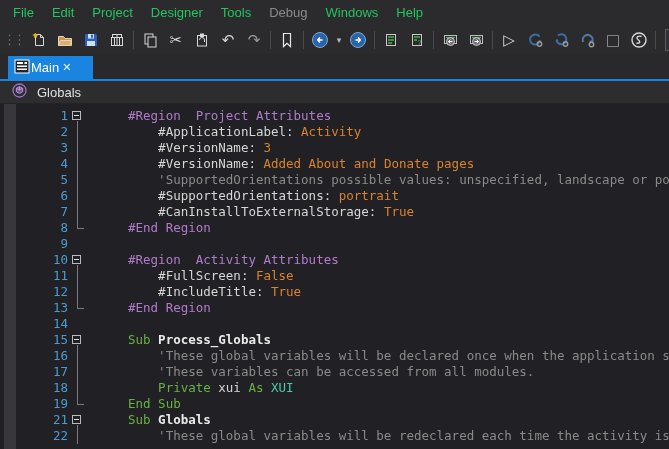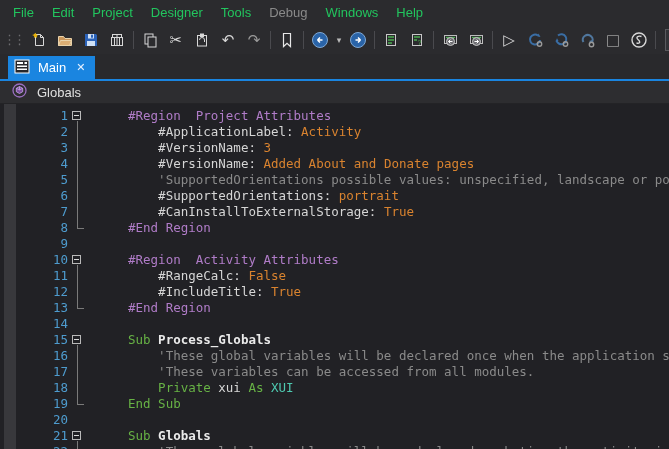"Main" .tab { gap: 8px -> 1px; padding: 0 8px 0 6px -> 0 20px 0 6px }
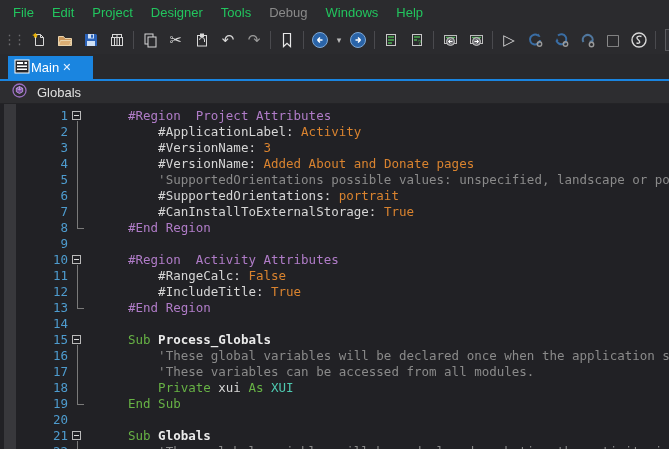"#RangeCalc:" span.tk-dir { text: RangeCalc -> FullScreen }
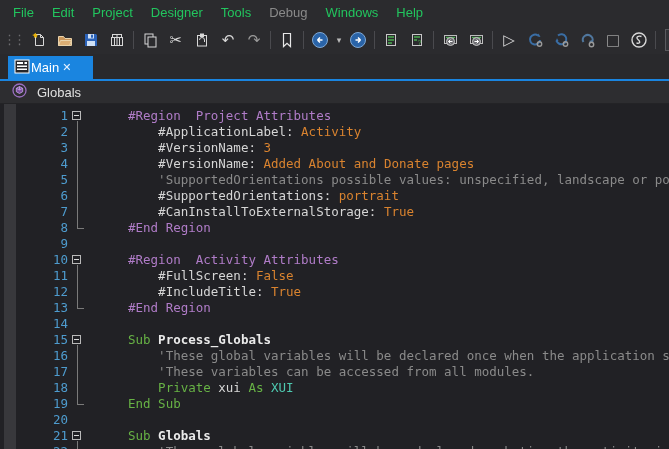"20" div.code-line { html: <div> <span>20</span> <span></span> <span></span> </div> -> none }
